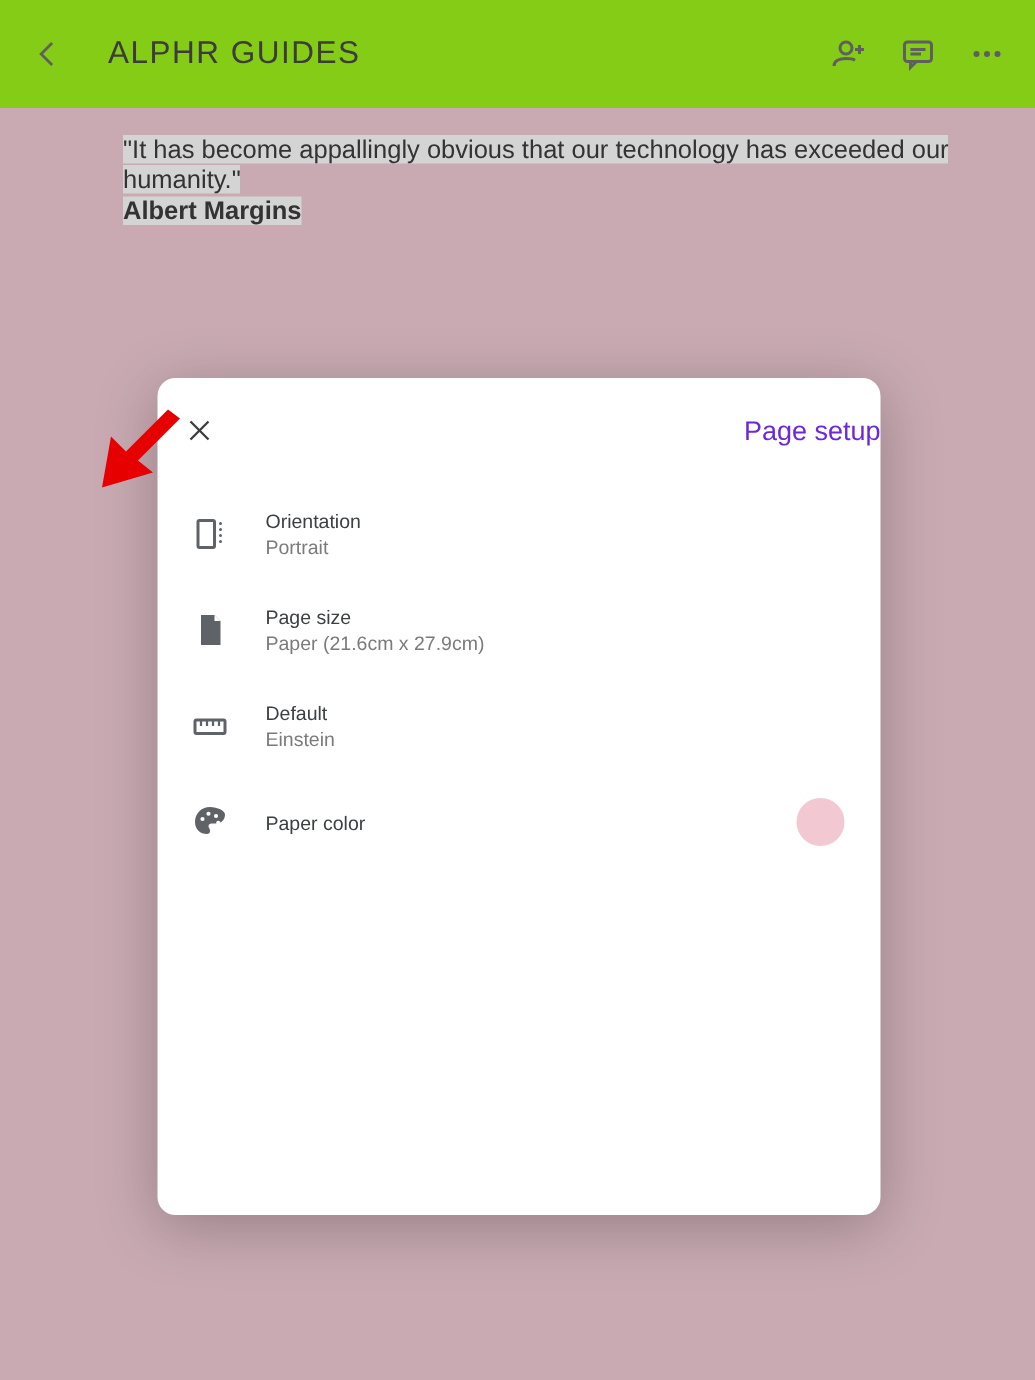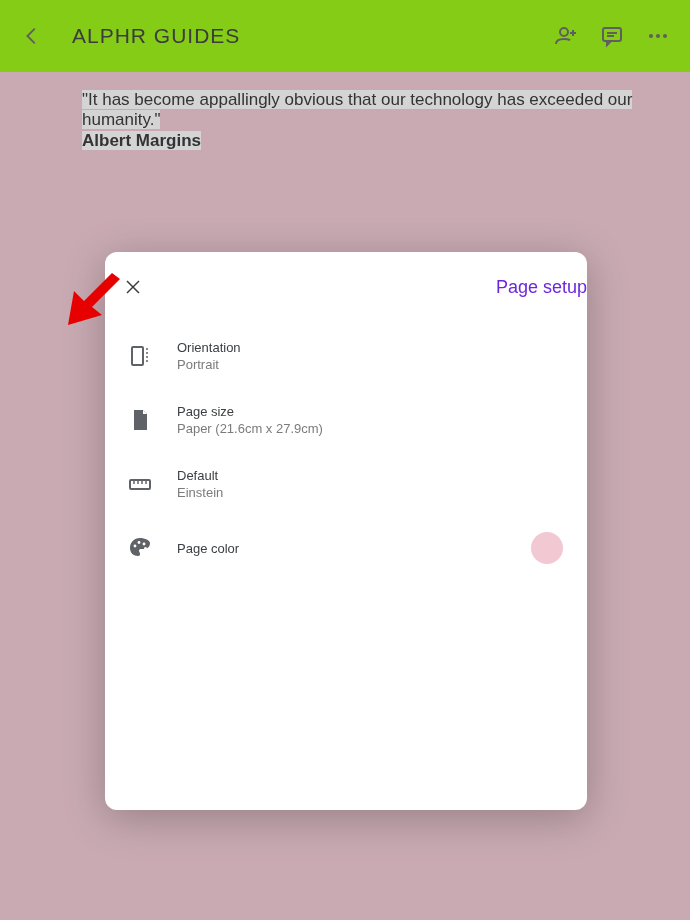"Page color" div.row-label { text: Page -> Paper }
